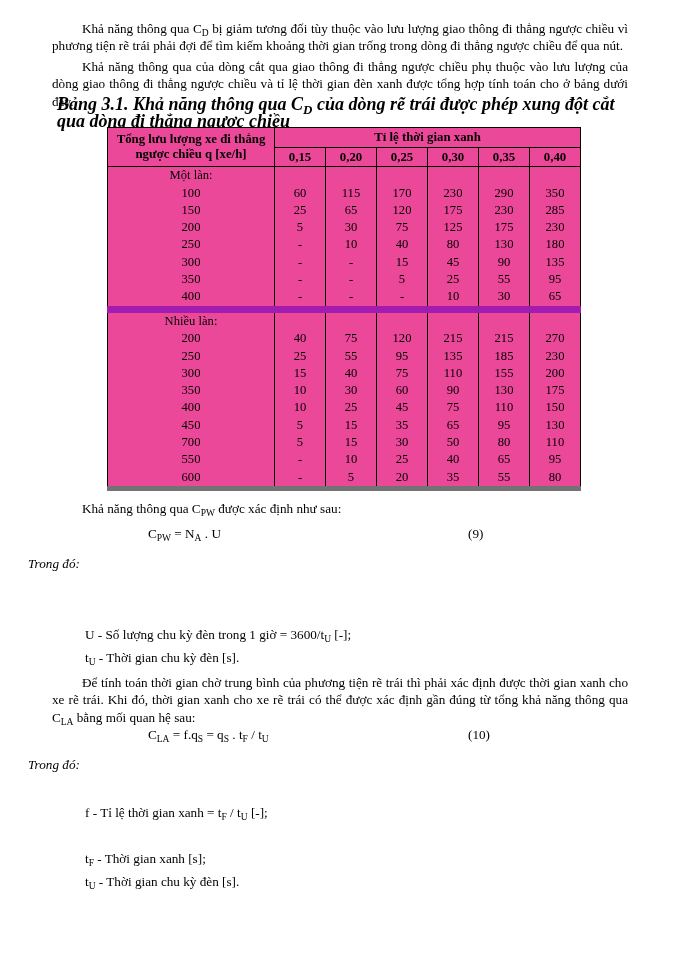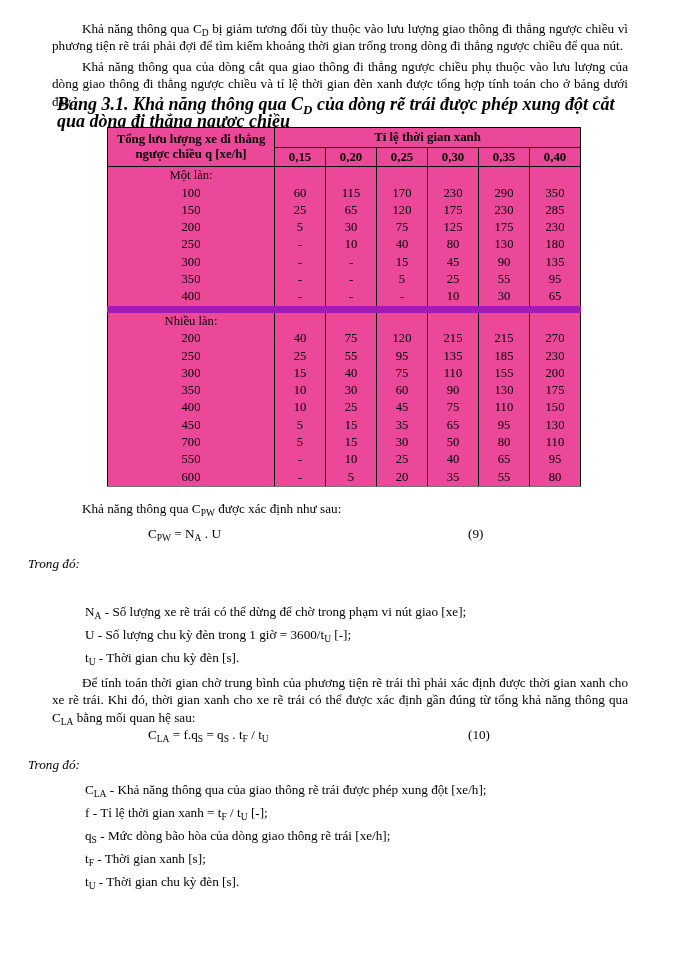"600" tr.last-row td { border-bottom: 1px solid #737373 -> 5px solid #737373 }
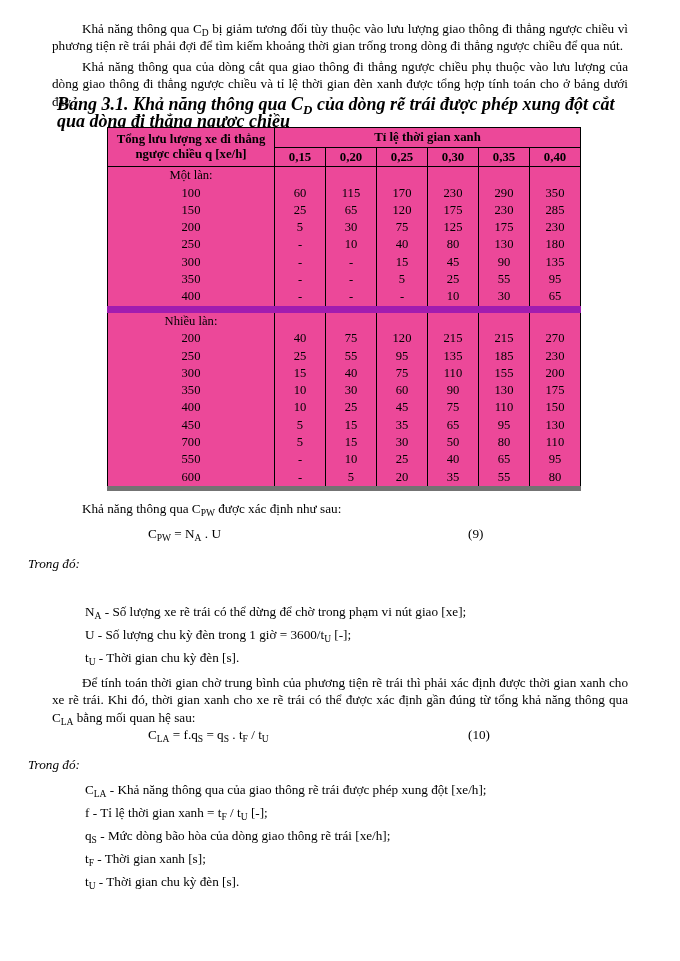"NA - Số lượng xe" div.def { html: <div>N<sub>A</sub> - Số lượng xe rẽ trái có thể dừng để chờ trong phạm vi nút giao [xe];</div> -> none }
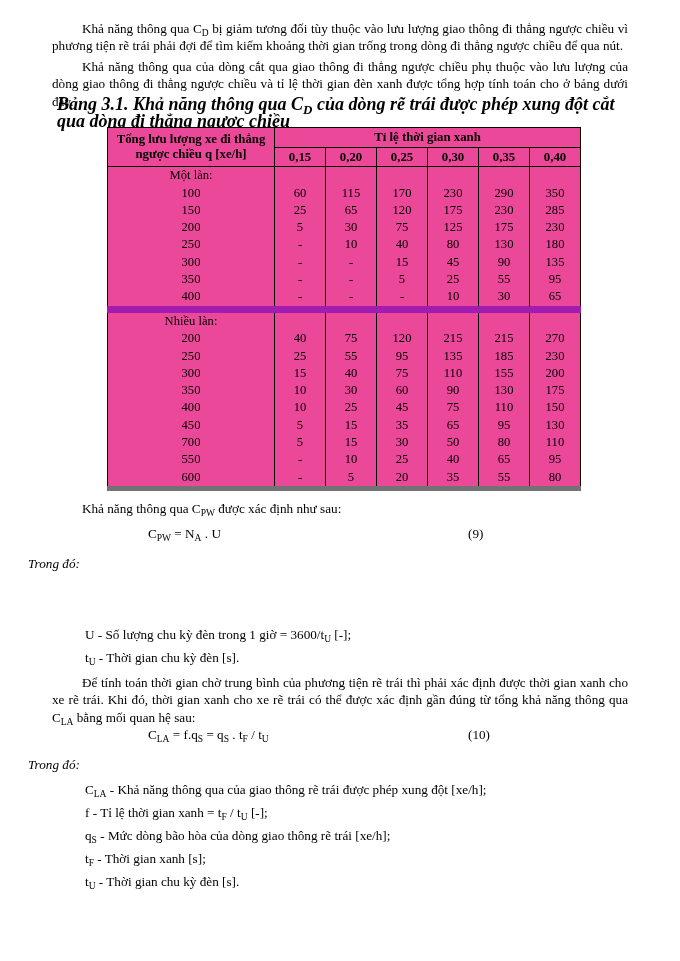"CLA - Khả năng thông" div.def { html: <div>C<sub>LA</sub> - Khả năng thông qua của giao thông rẽ trái được phép xung đột [xe/h];</div> -> none }
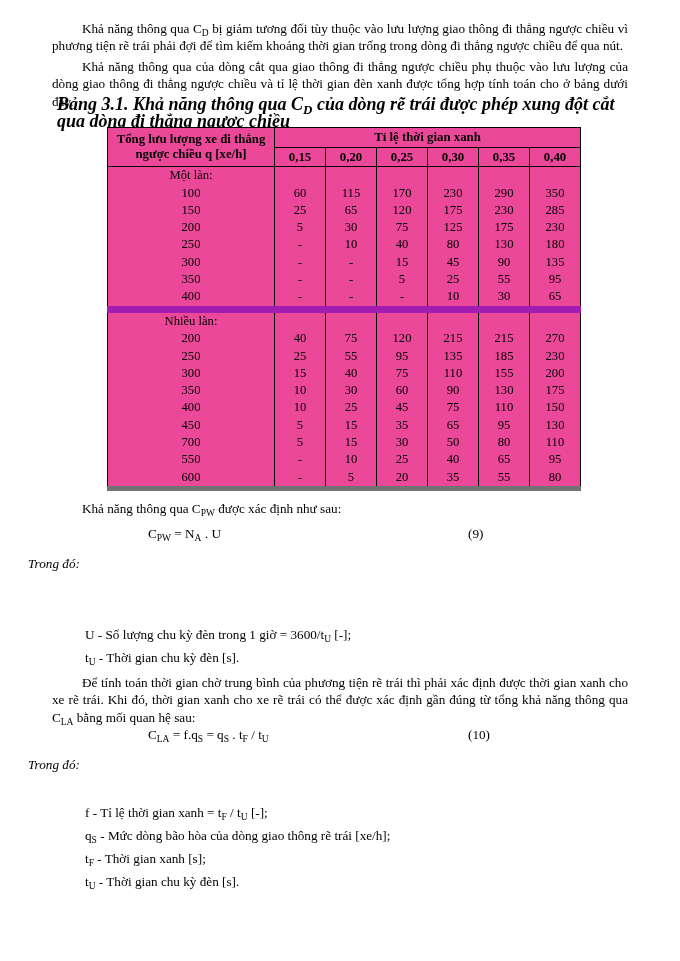"qS - Mức dòng bão" div.def { html: <div>q<sub>S</sub> - Mức dòng bão hòa của dòng giao thông rẽ trái [xe/h];</div> -> none }
